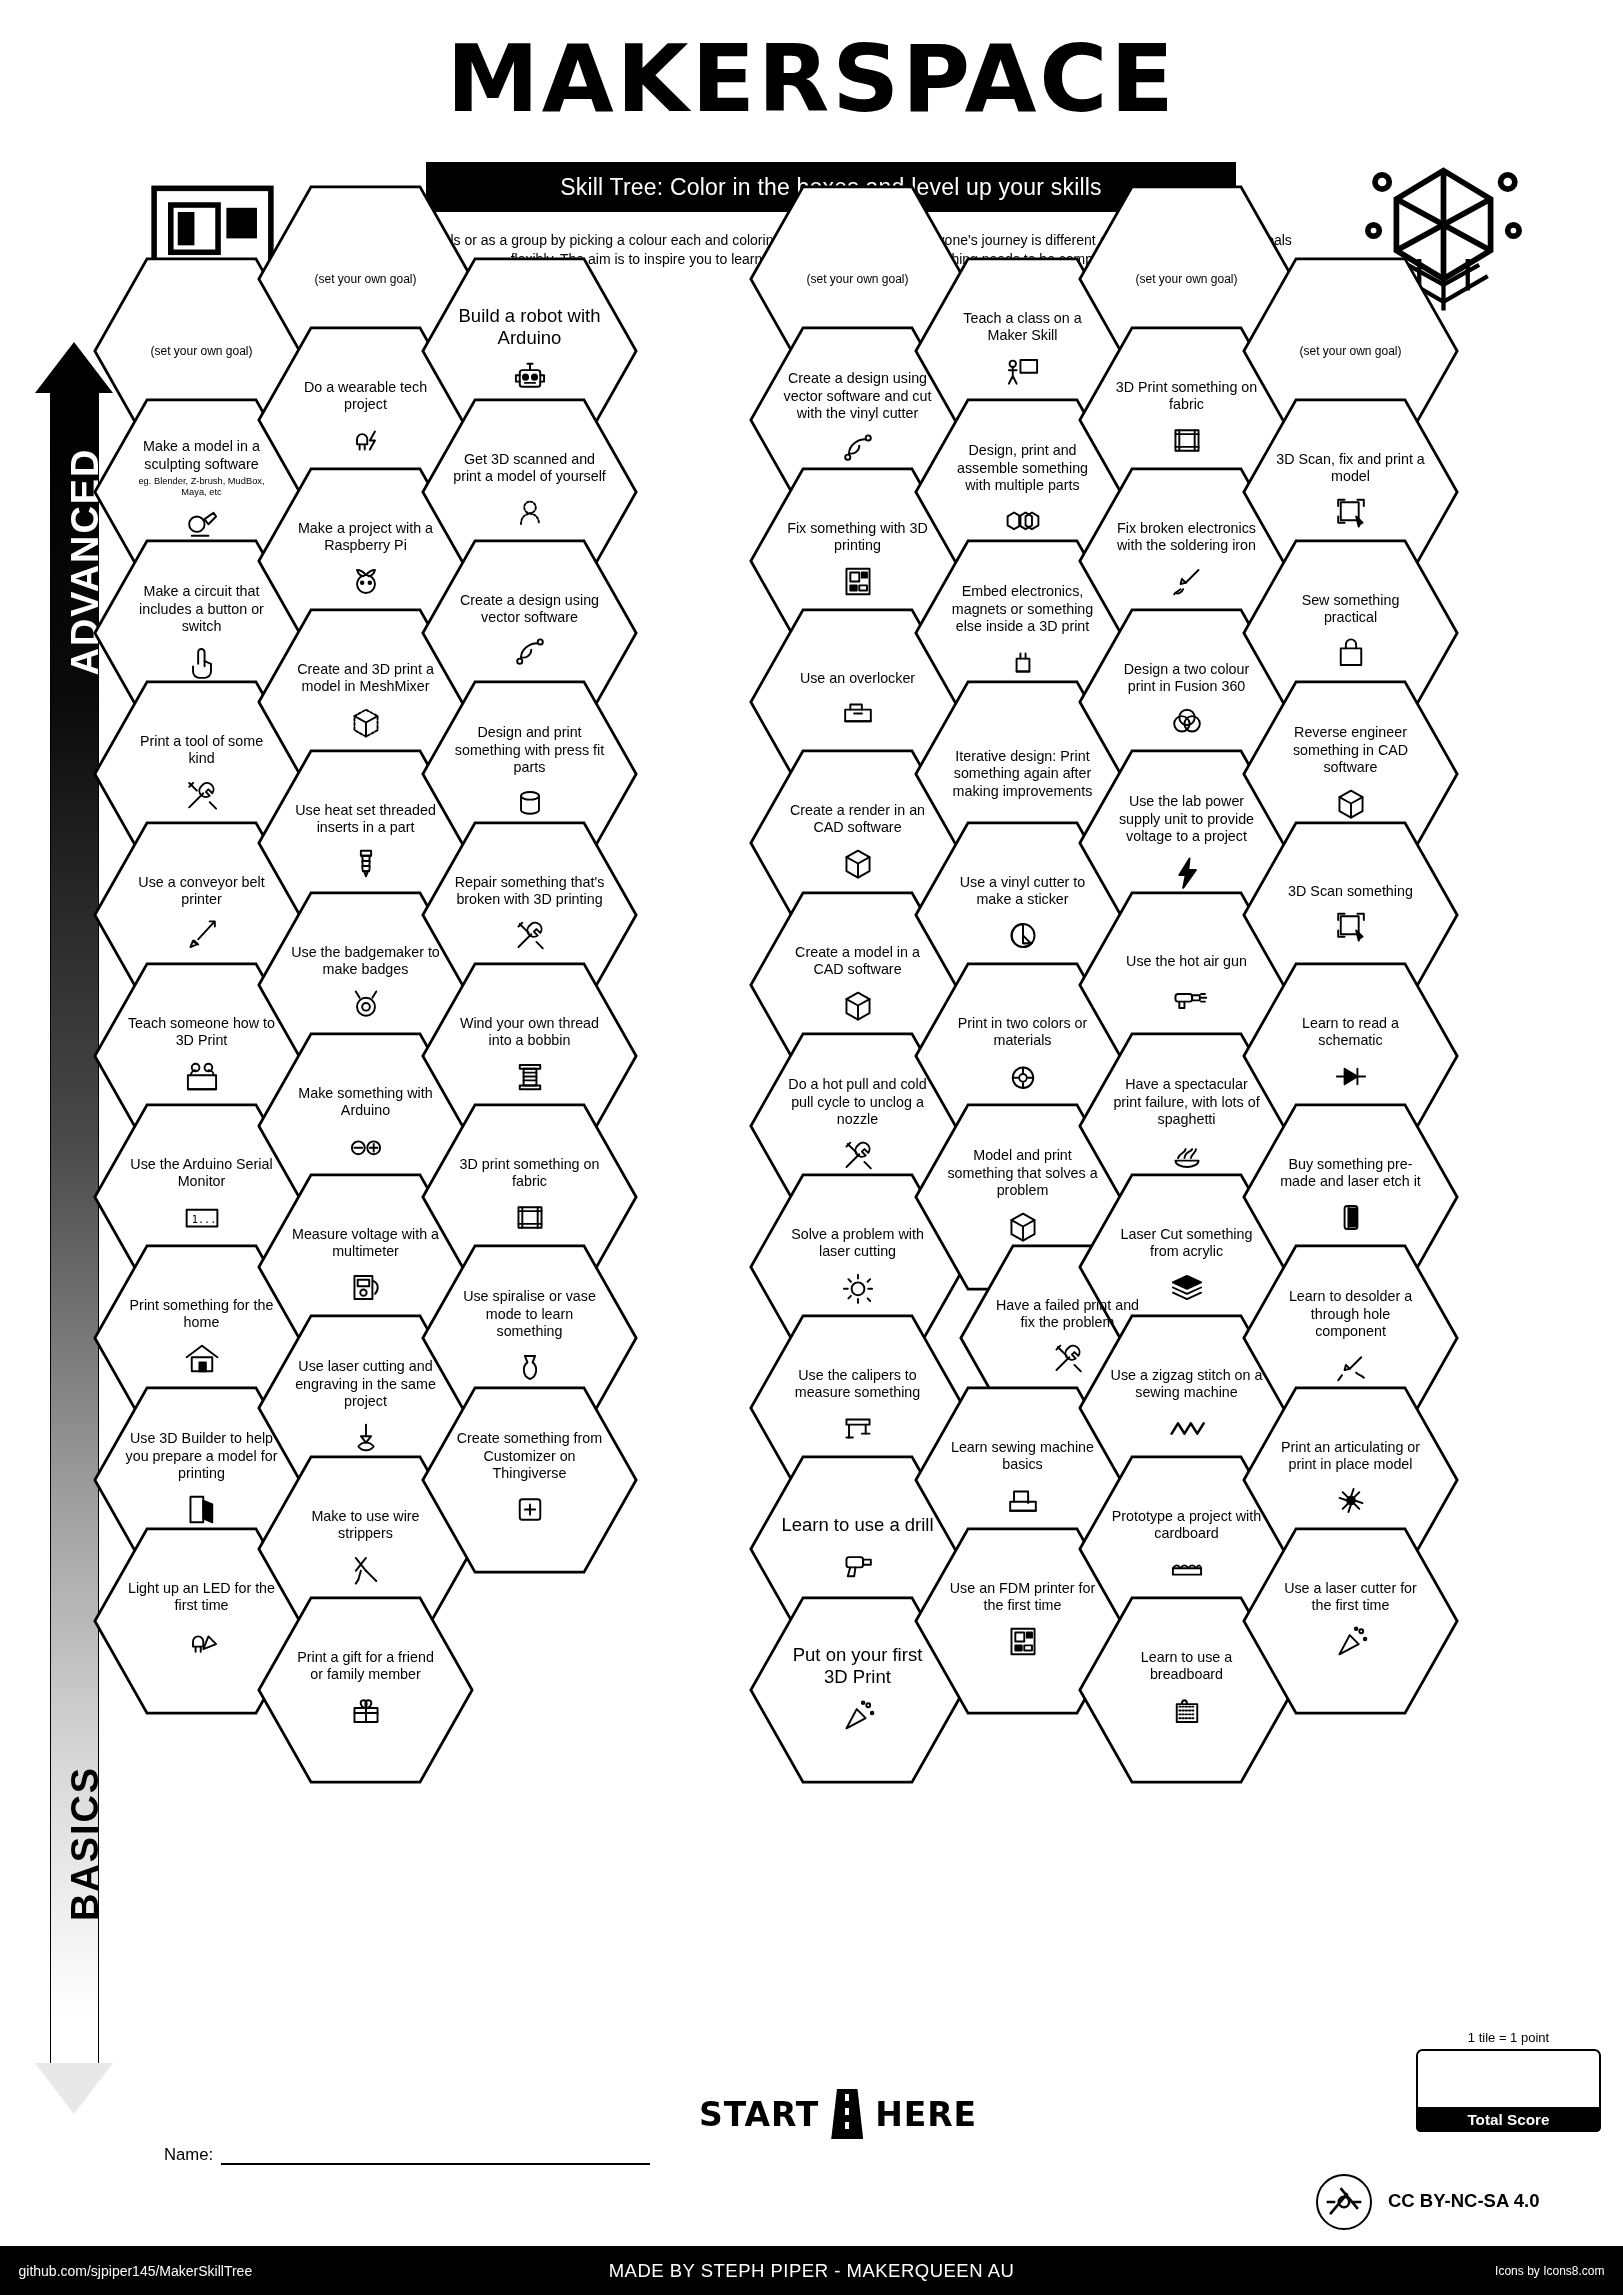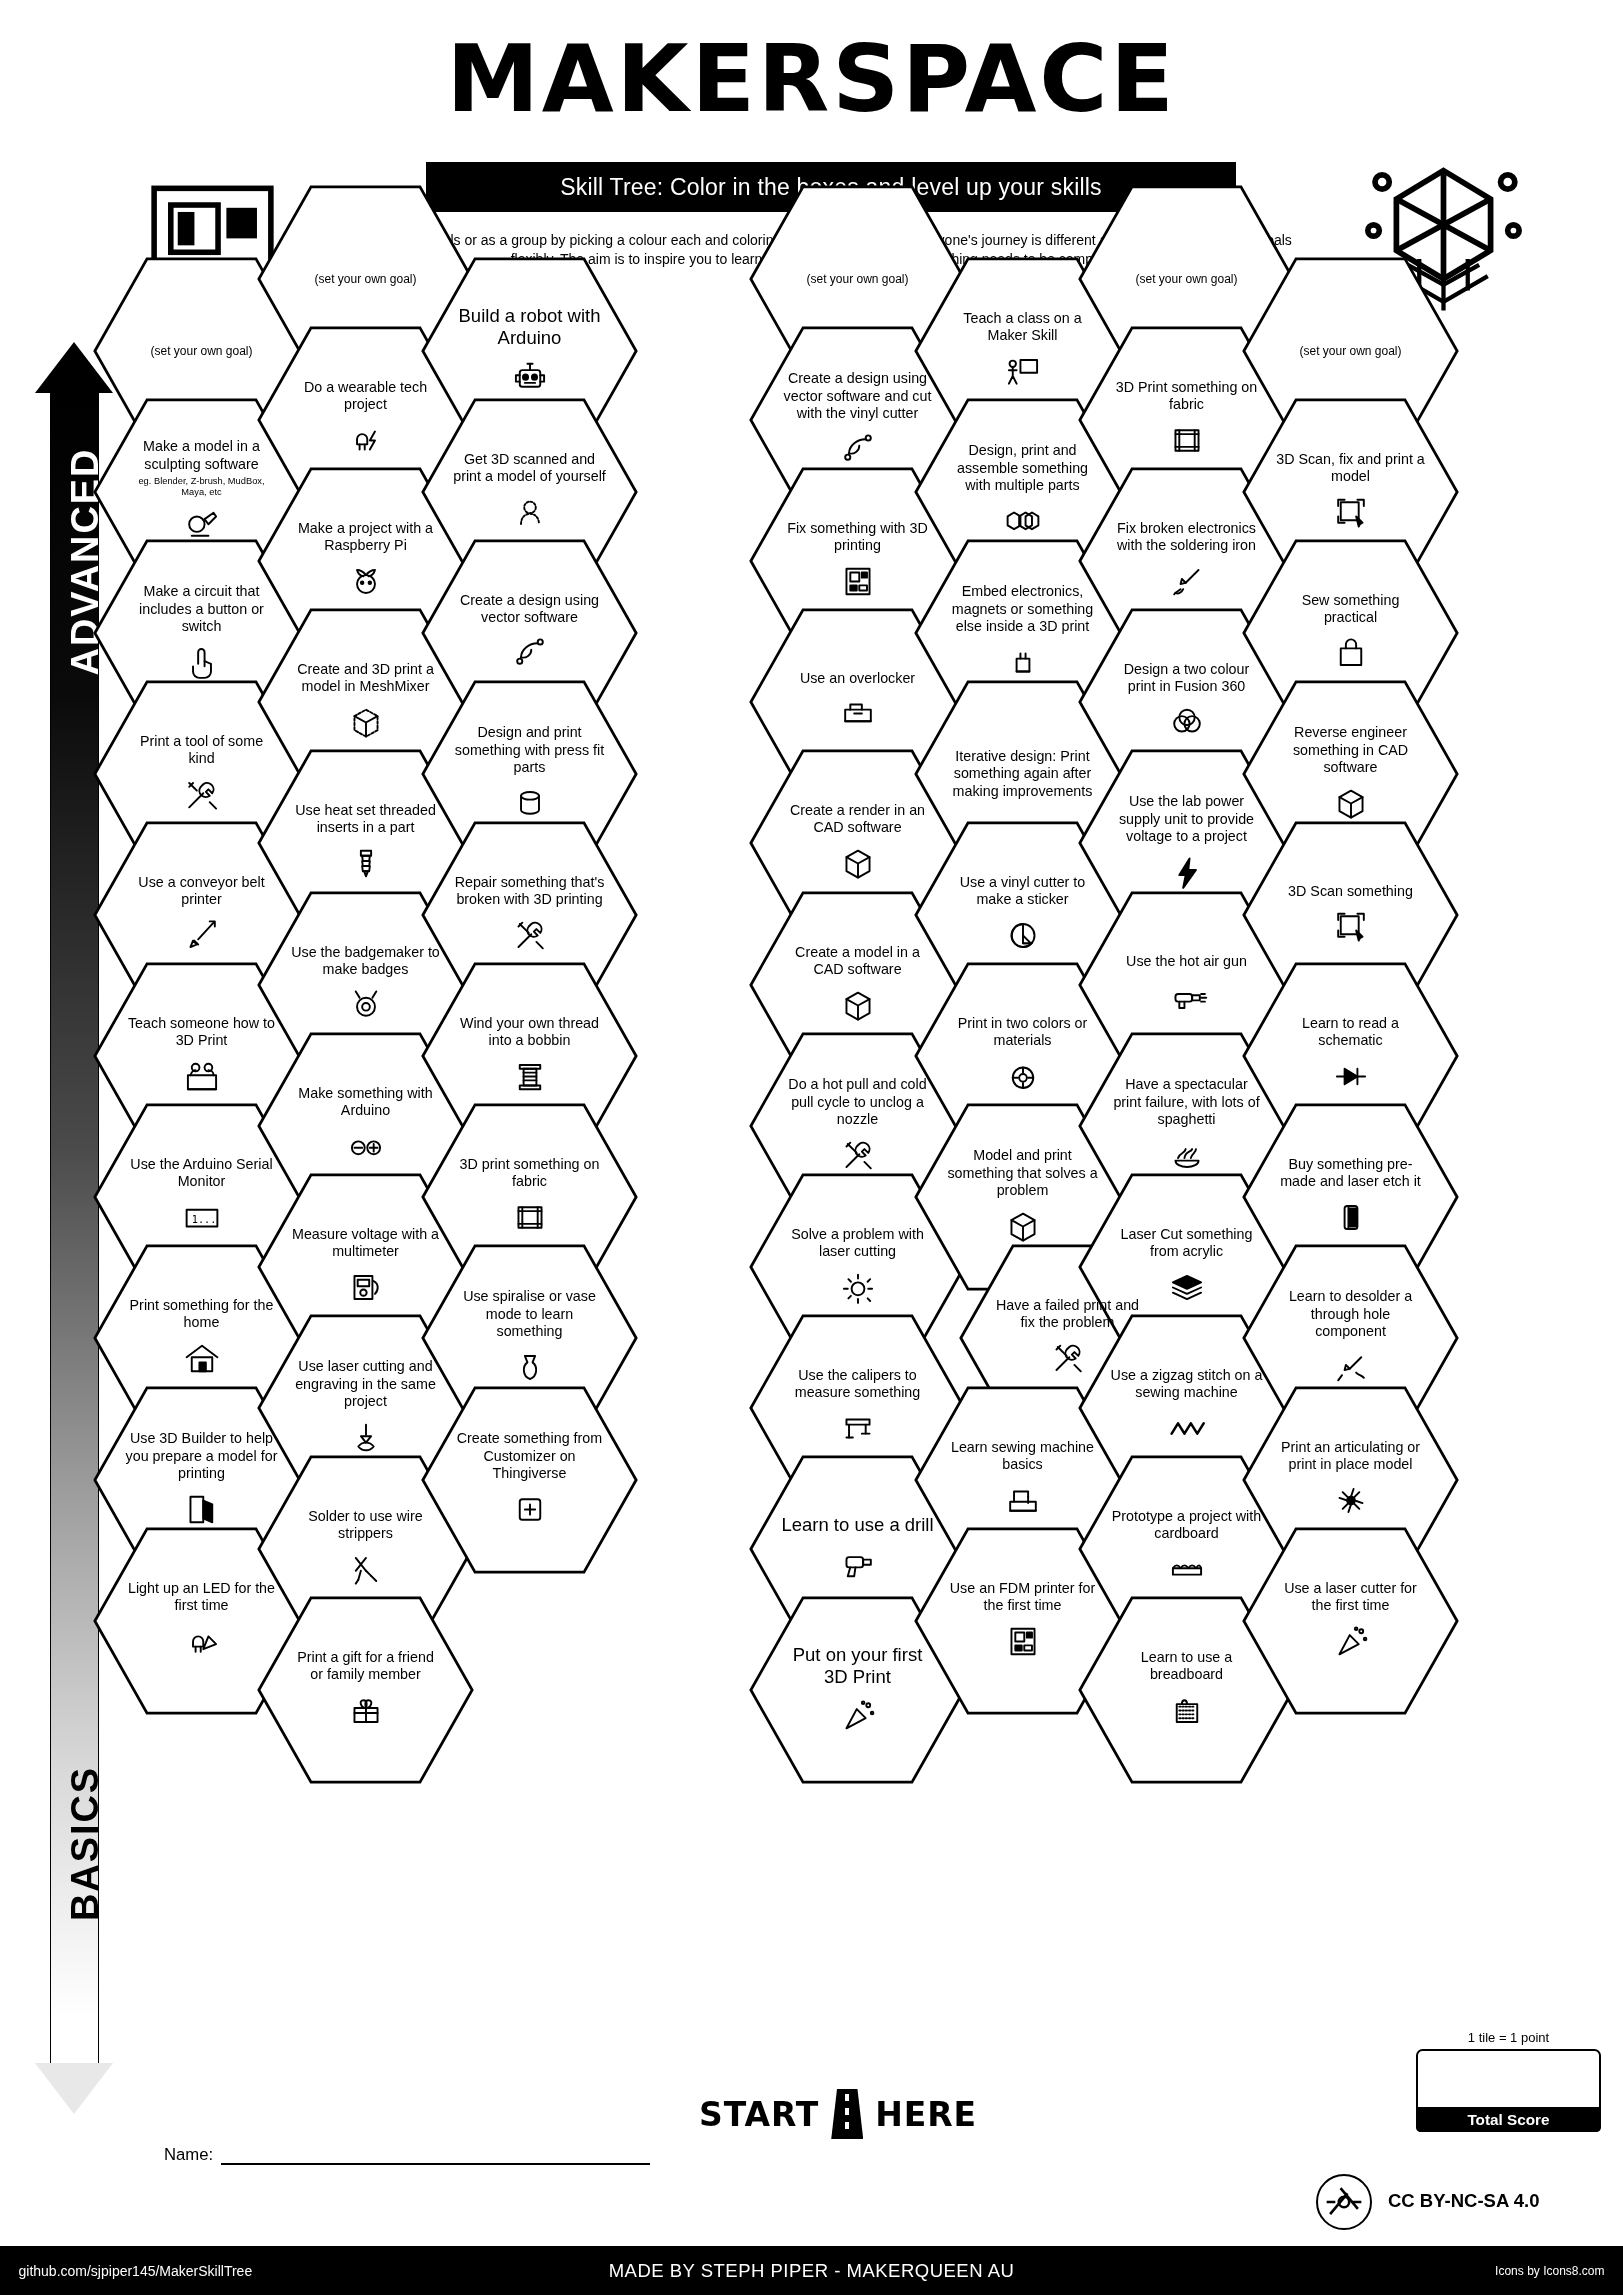"Solder to use wire strippers" div.hex-label { text: Solder -> Make }
